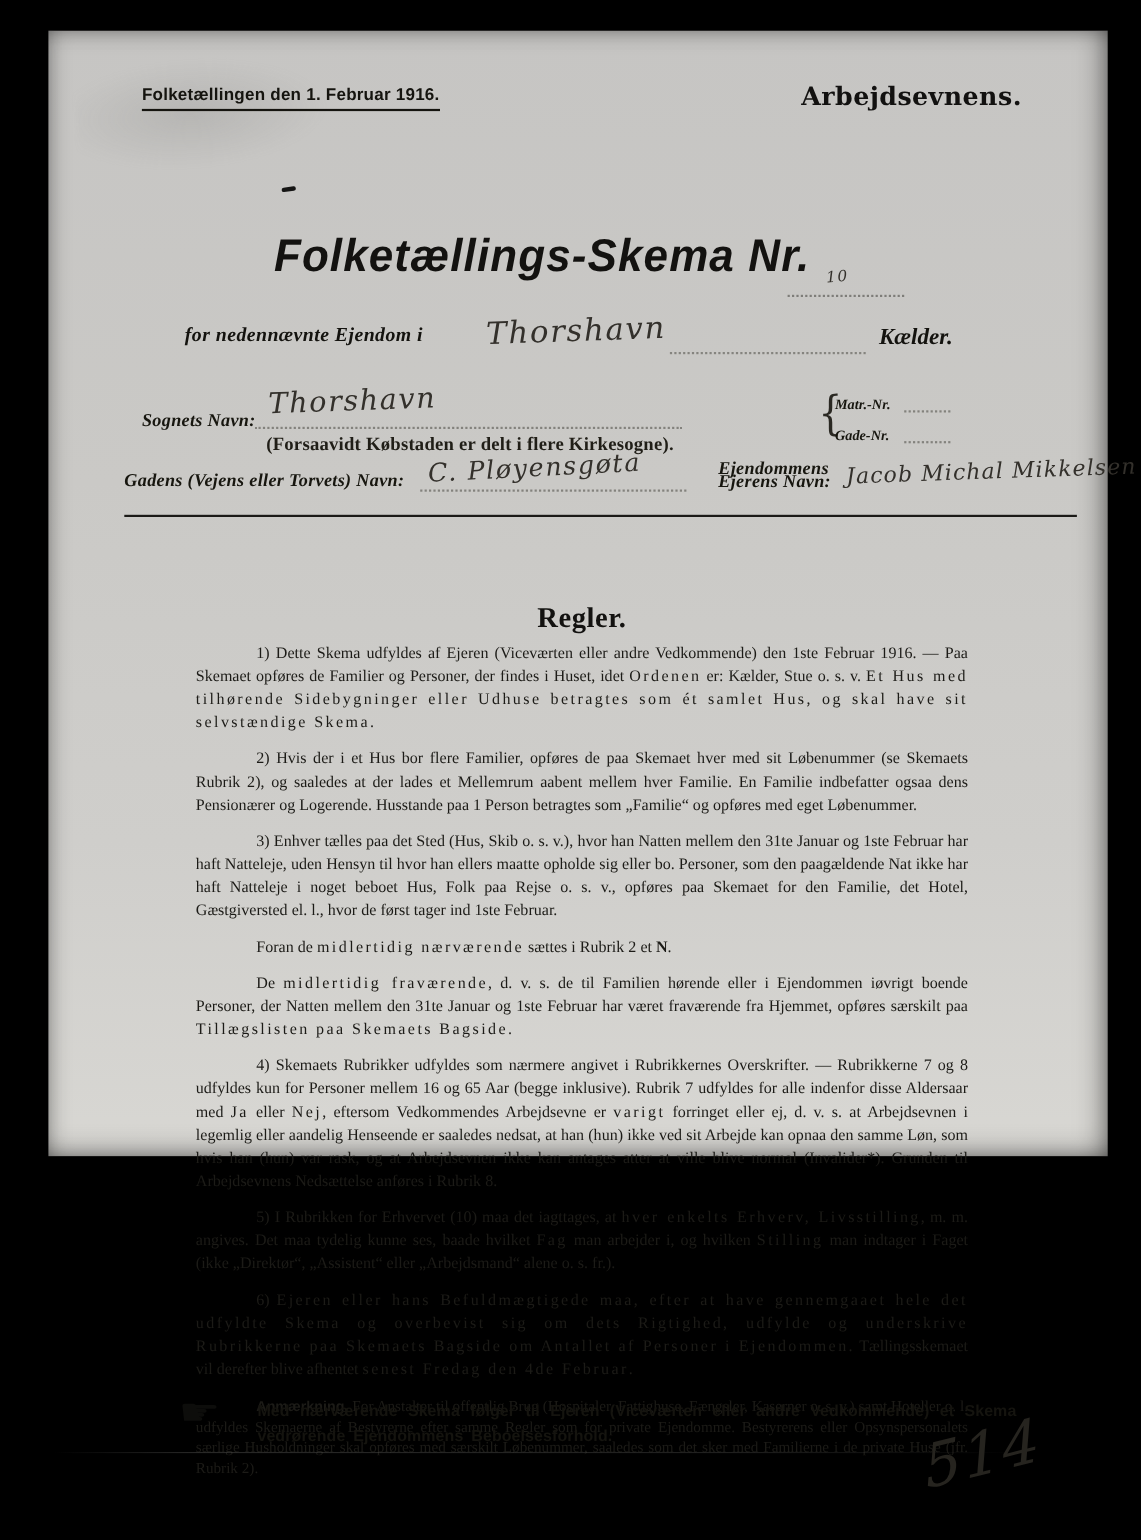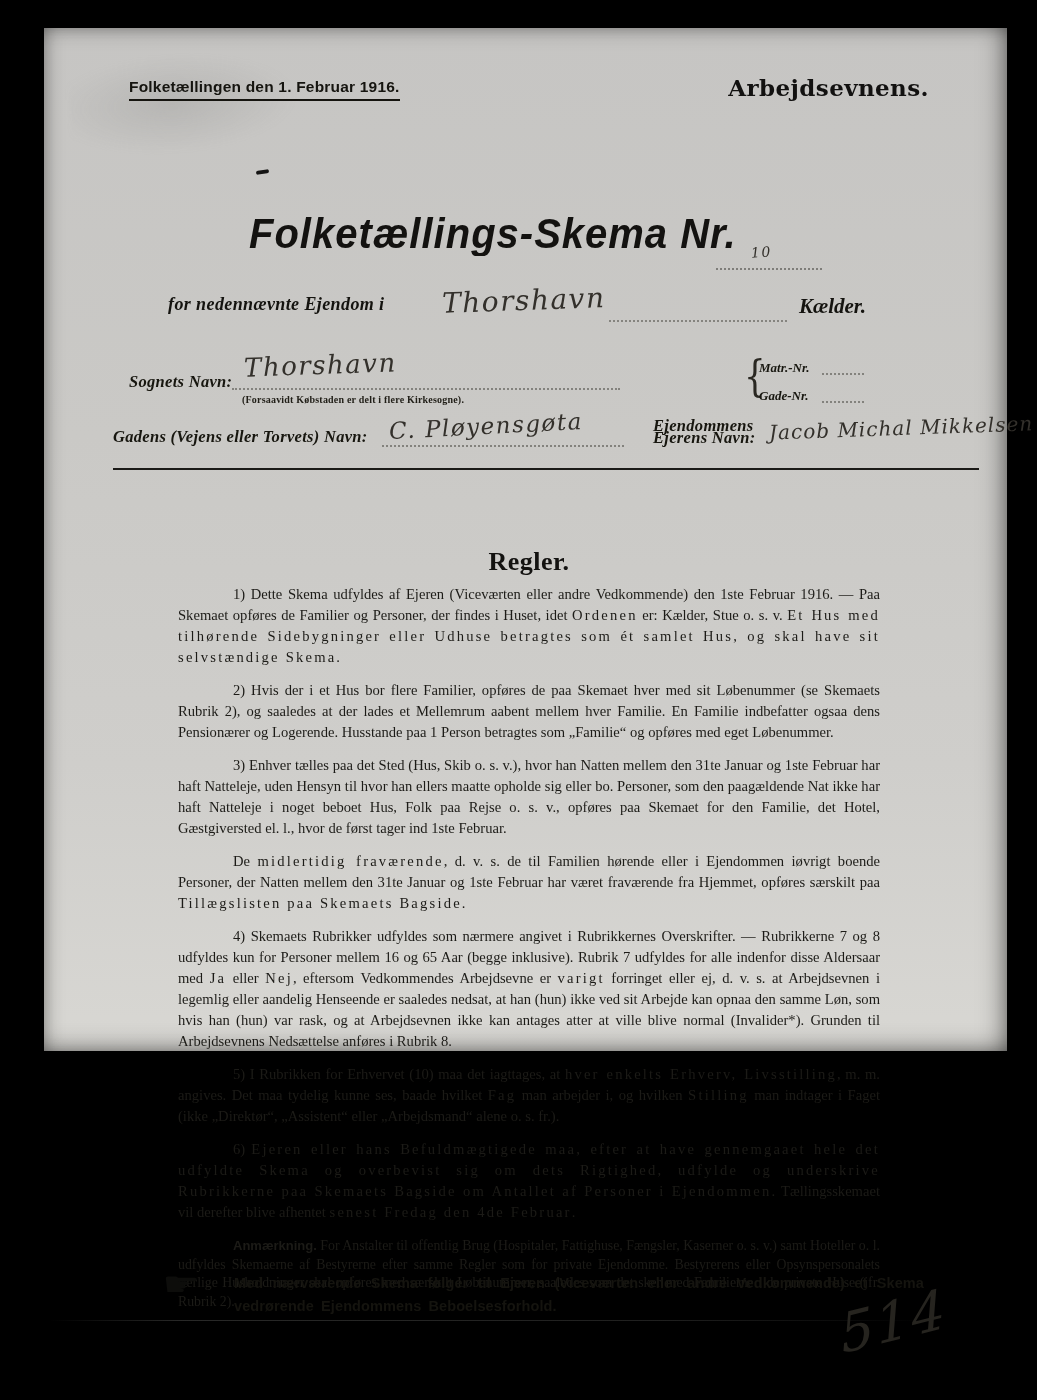"(Forsaavidt Købstaden er delt i" .parish-note { font-size: 10px -> 17px }
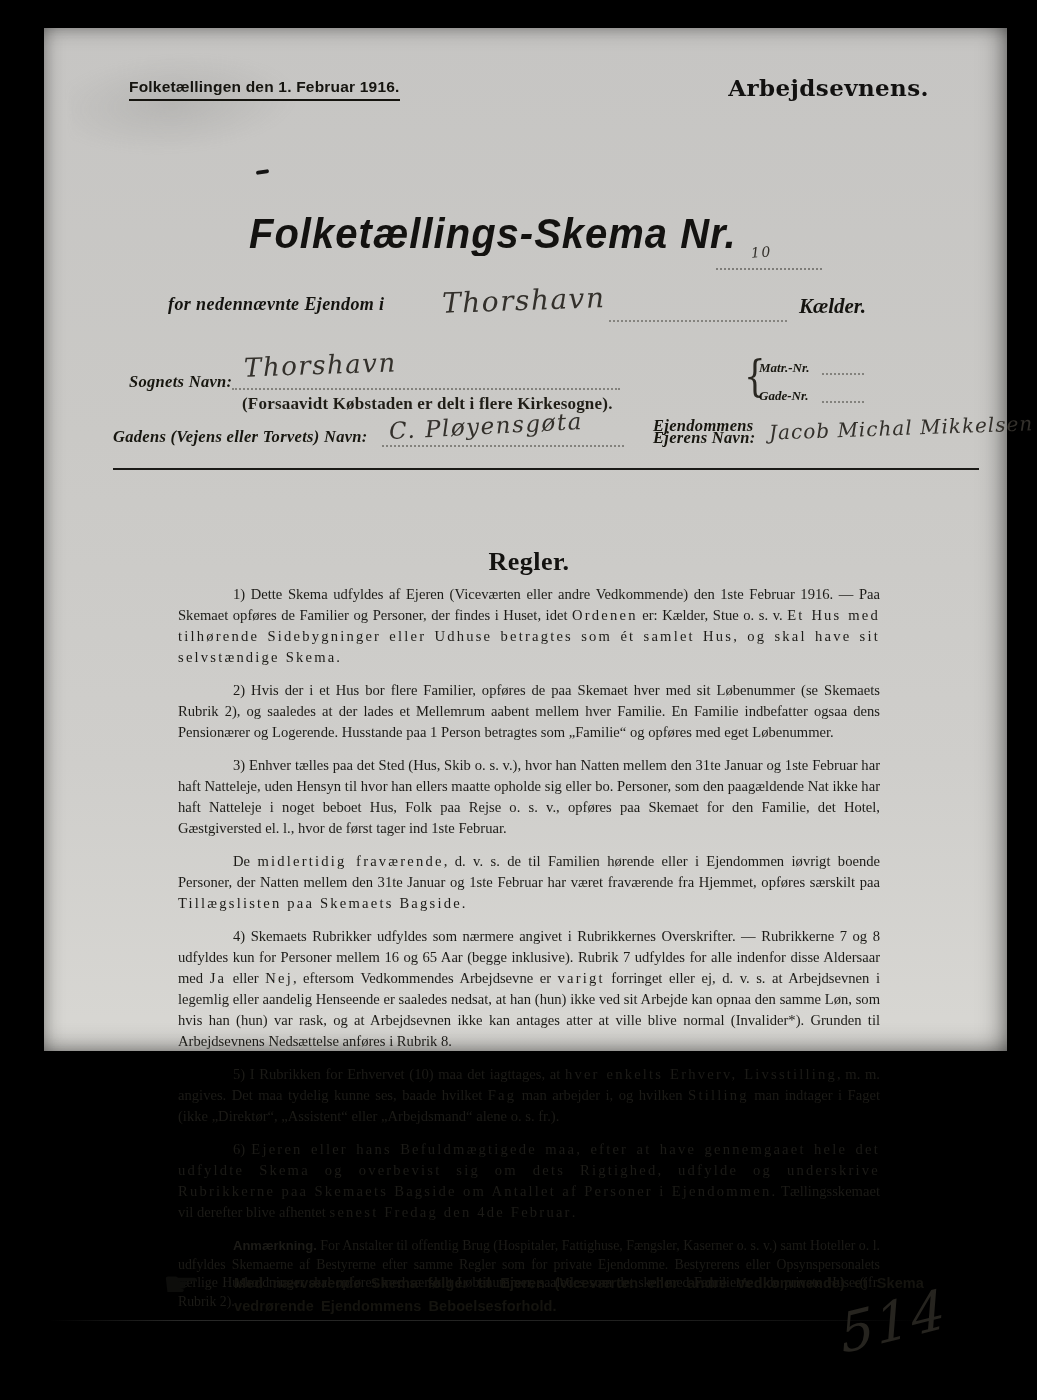"Foran de midlertidig nærværende sættes" p.rule-para { html: none -> <p><span>Foran de </span><span>midlertidig nærværende</span><span> sættes i Rubrik 2 et </span><span>N</span><span>.</span></p> }
